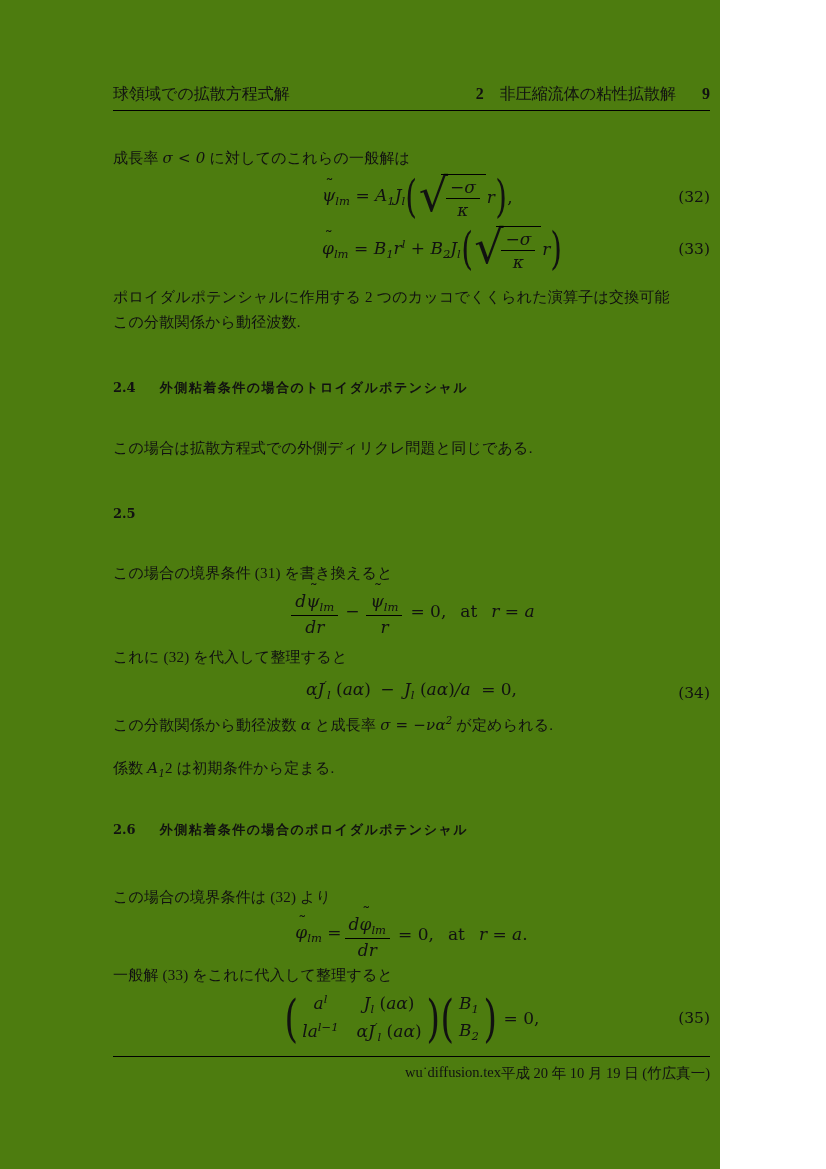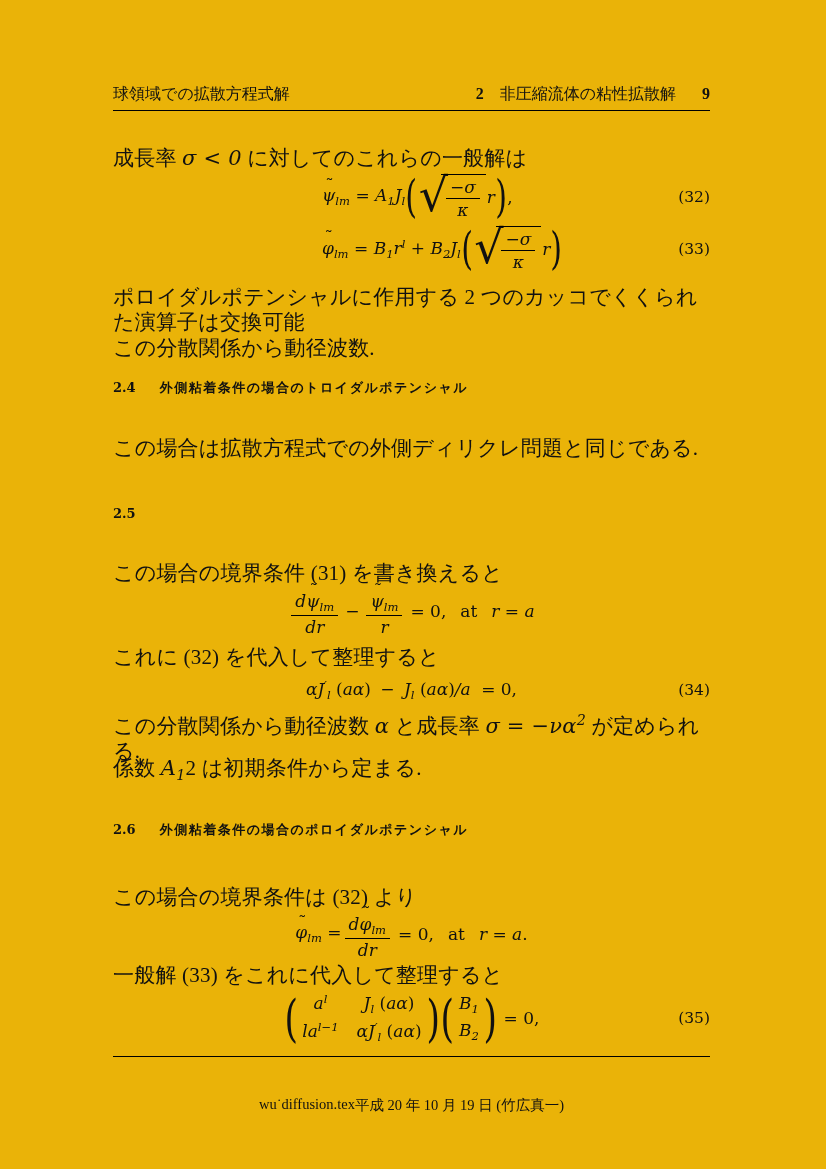"球領域での拡散方程式解" .page { background: #eab308 -> #4d7c0f; width: 826px -> 720px }
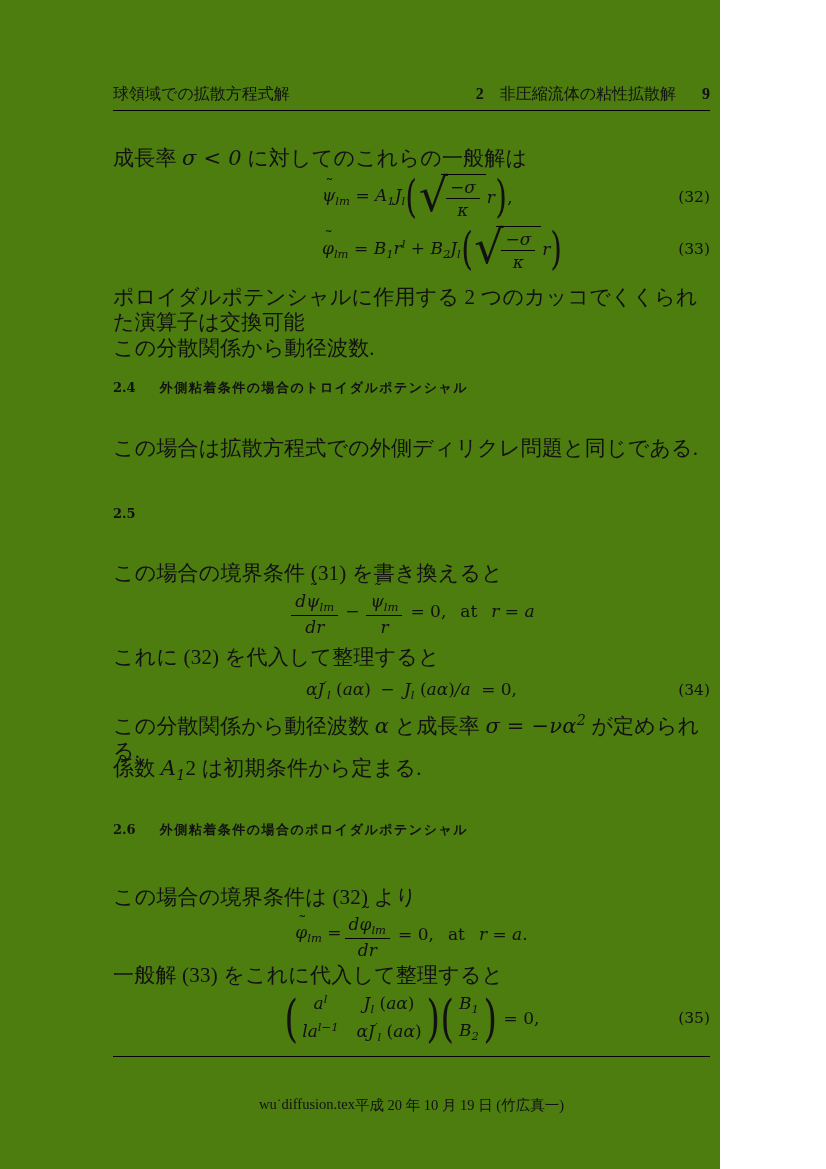"成長率 σ < 0 に対してのこれらの一般解は" .para { font-size: 21px -> 15px }
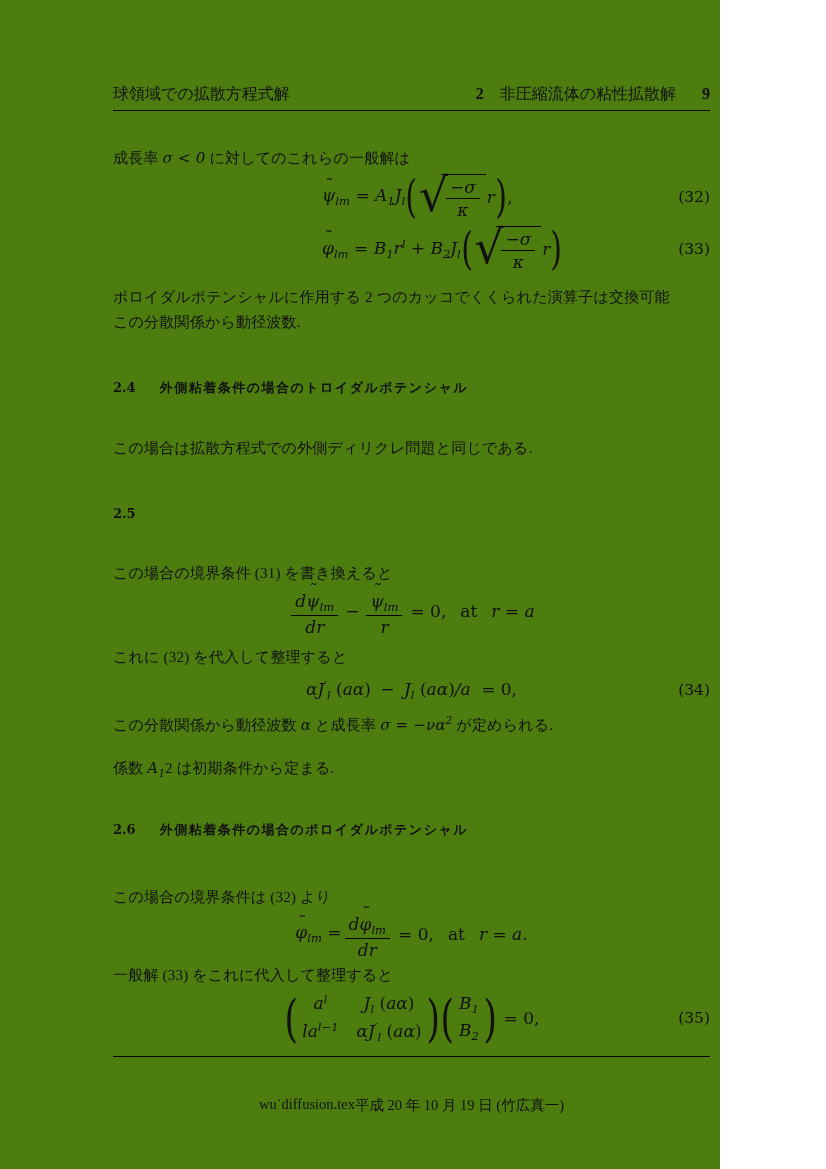"αJ′l (aα) − Jl (aα)/a" div.abs { align-items: none -> flex-end }
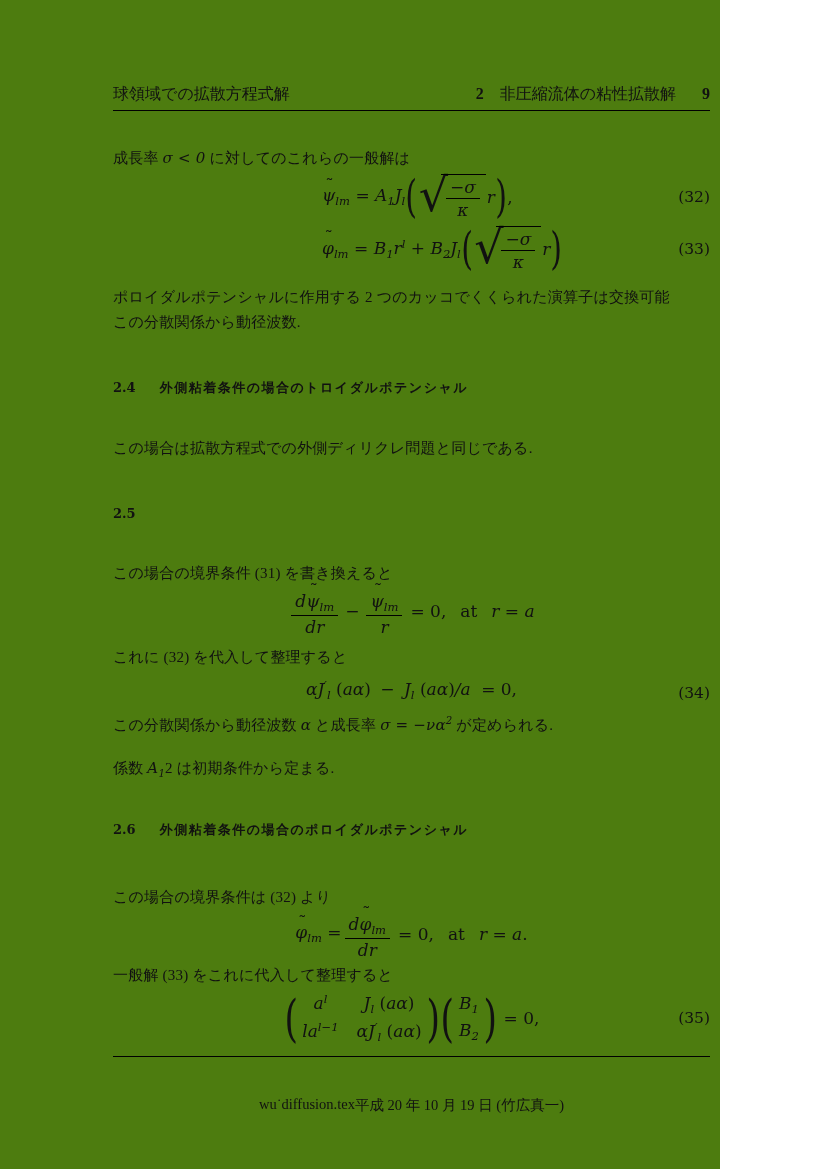"wu˙diffusion.tex" .foot { justify-content: center -> flex-end; margin-top: 32px -> none }
